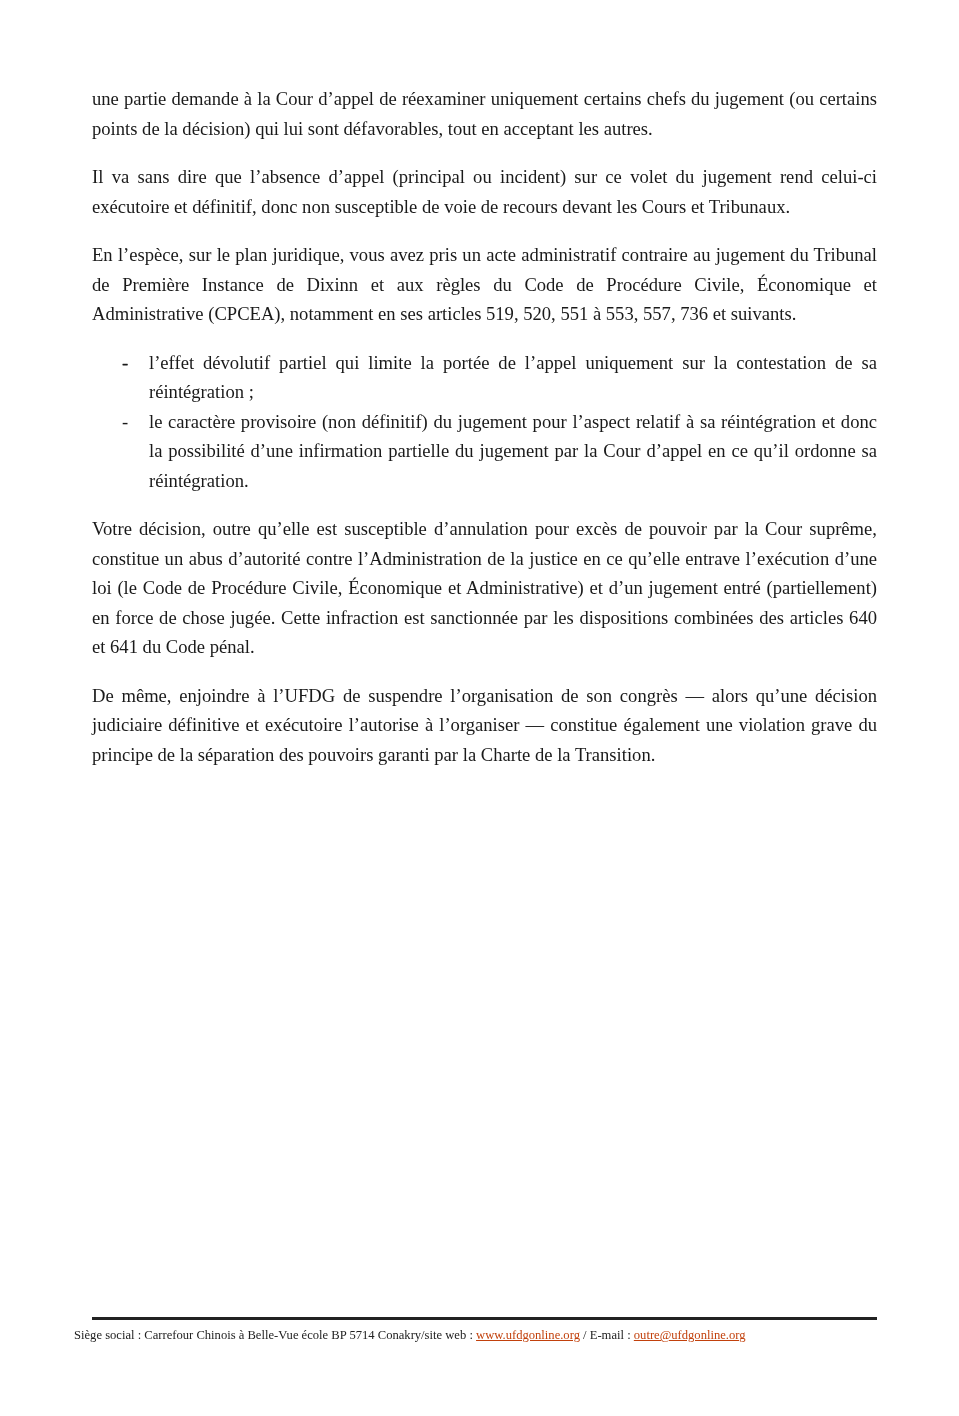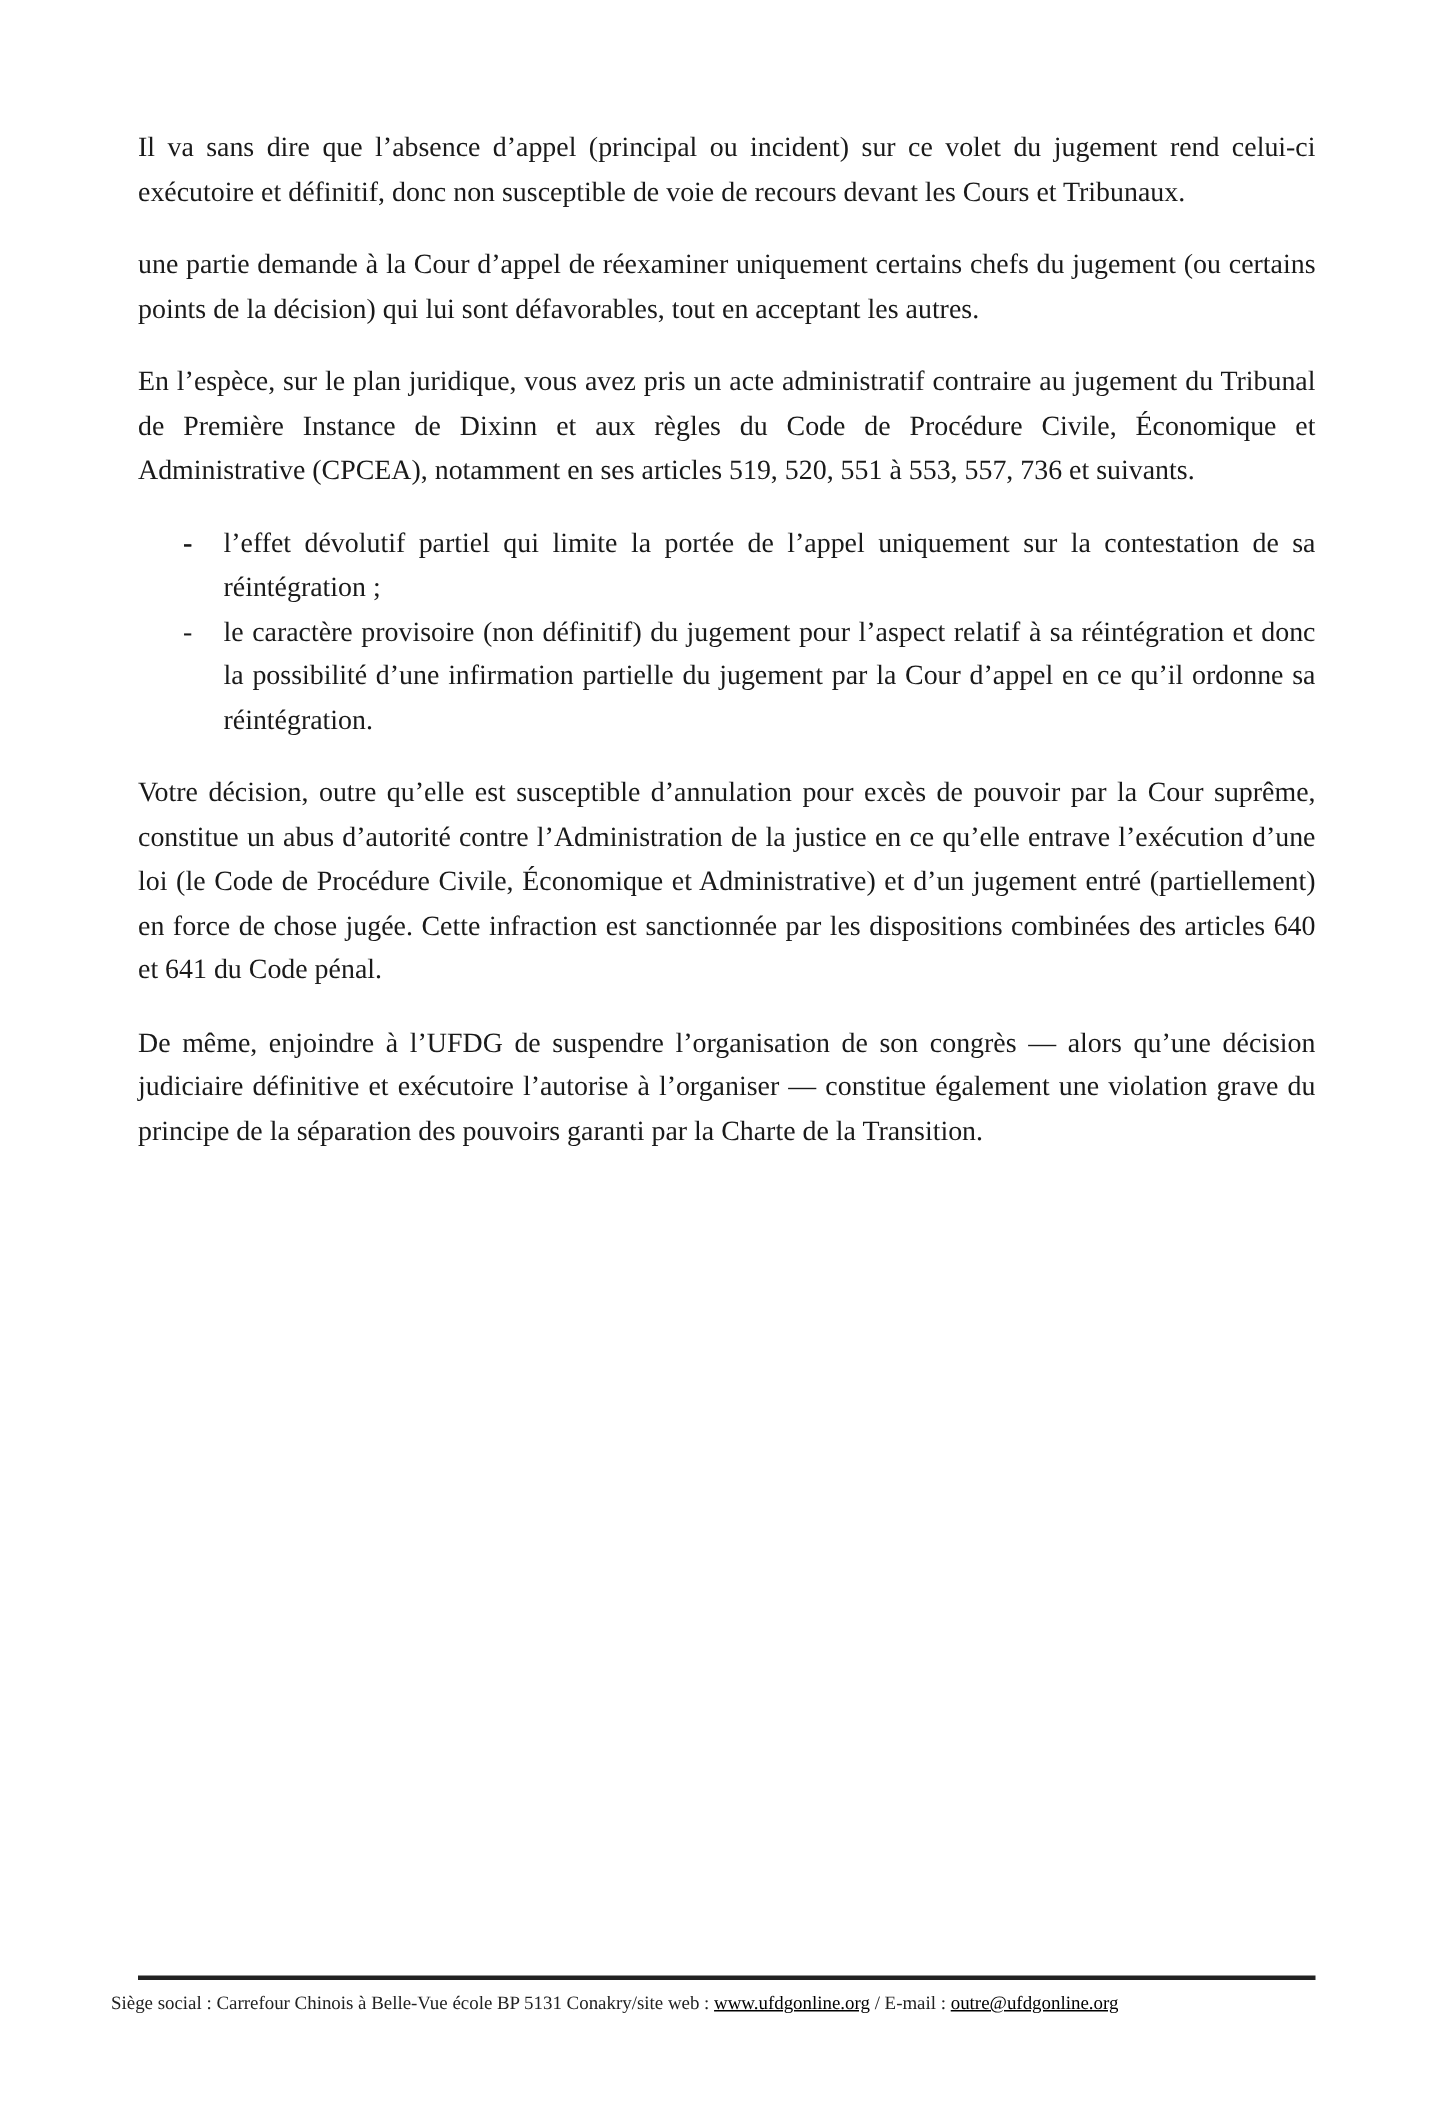"Il va sans dire que" p.para { order: before "une partie demande à la" -> after "une partie demande à la" }
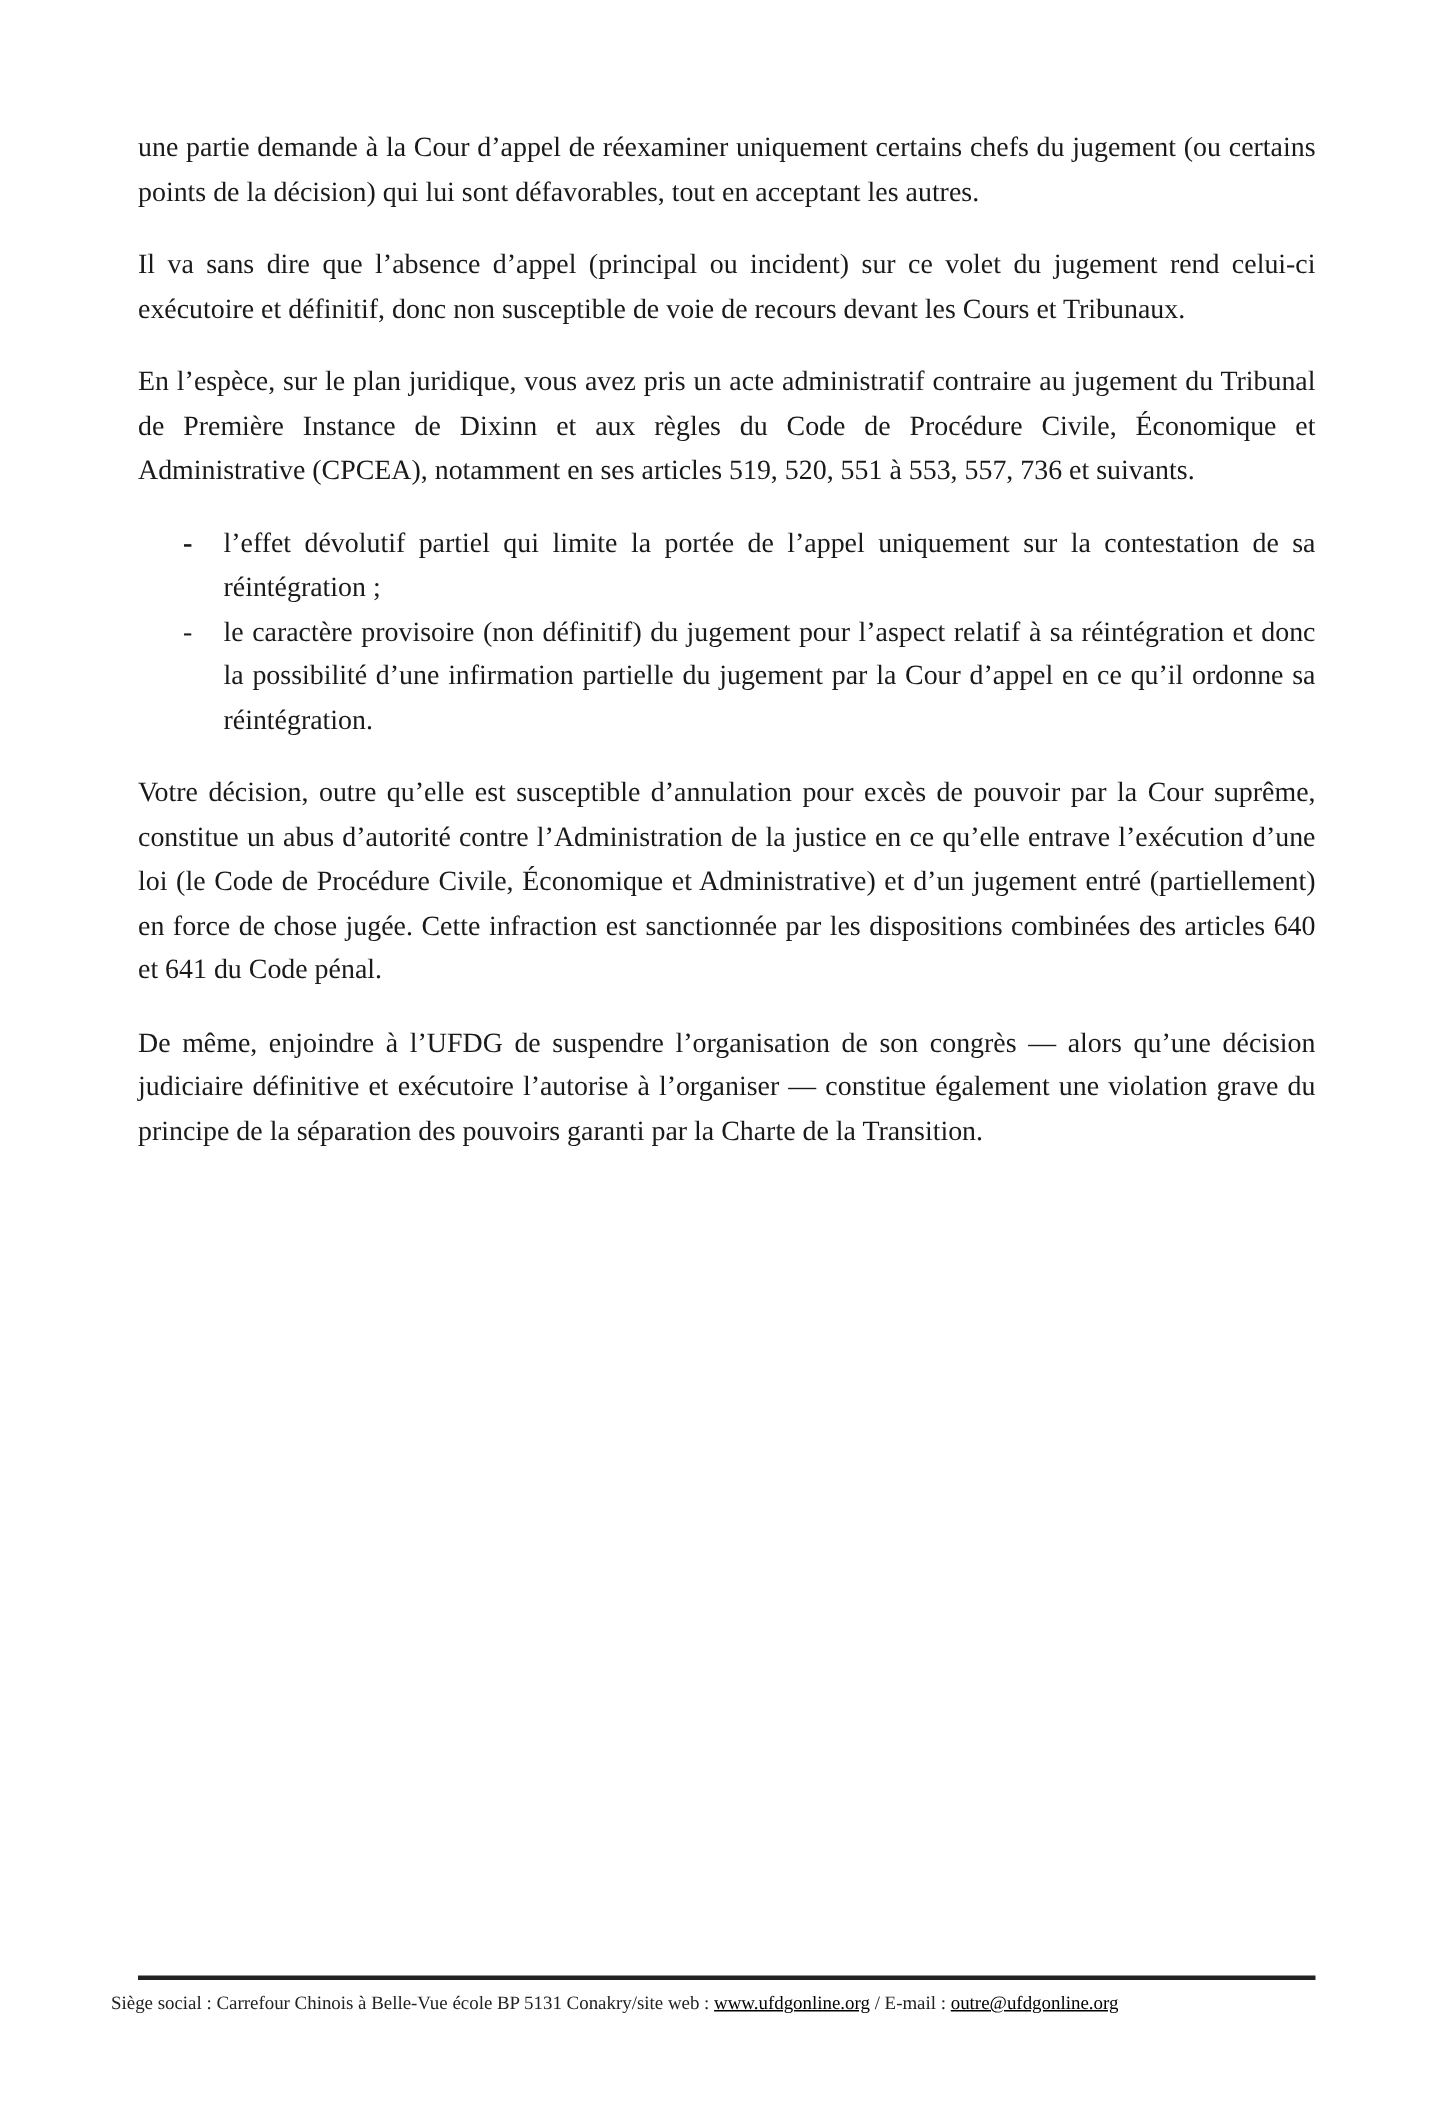"Siège social : Carrefour Chinois" span { text: 5131 -> 5714 }
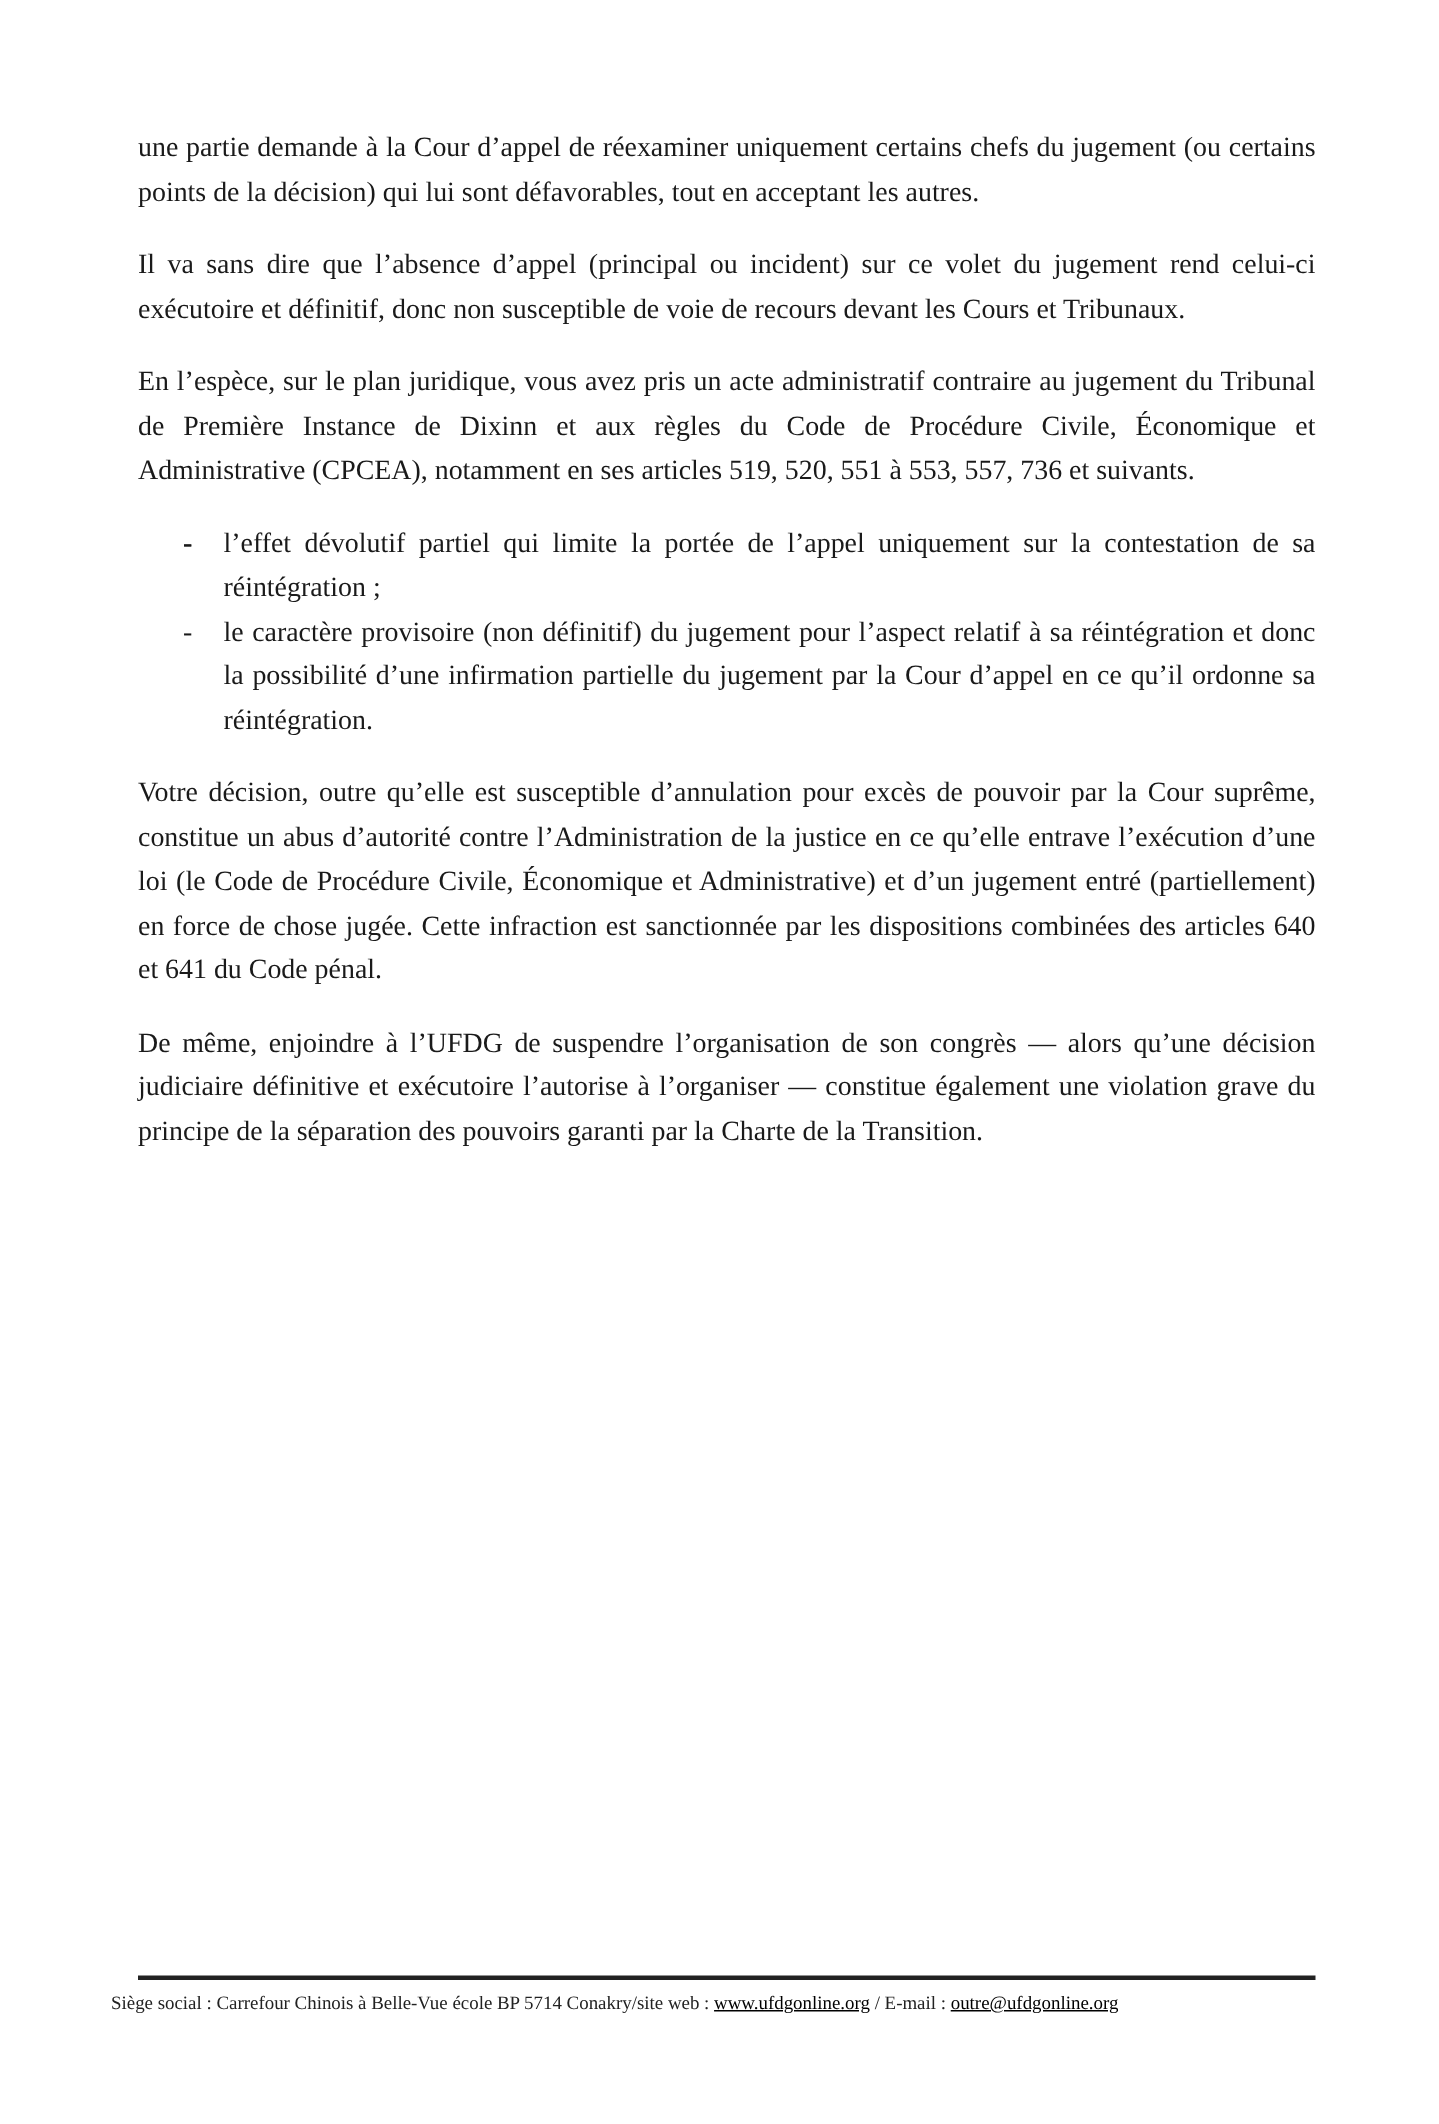"www.ufdgonline.org" .footer a { color: #000000 -> #c2410c }
